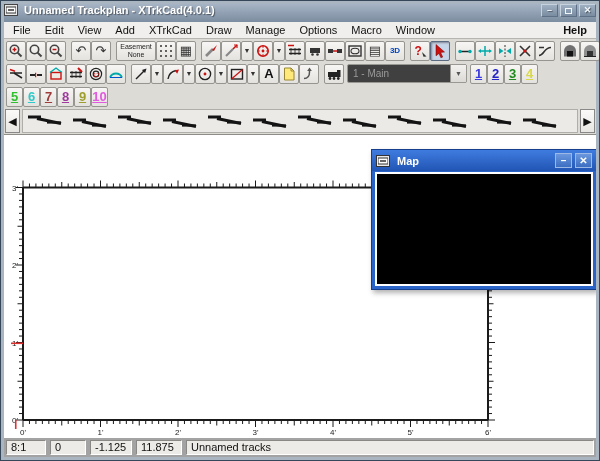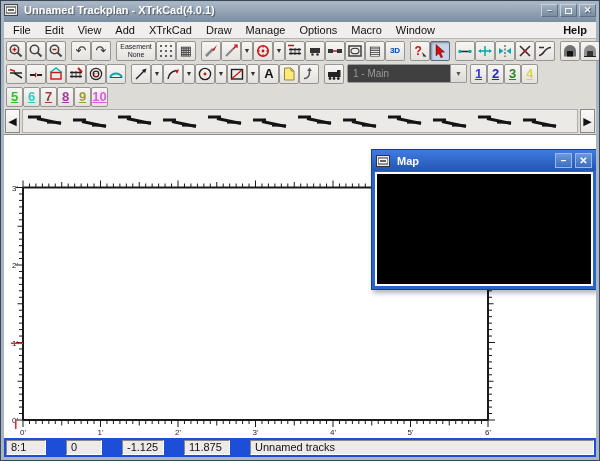"8:1" .statusbar { background: #1d4ed8 -> #a3a3a3; gap: 20px -> 4px }
